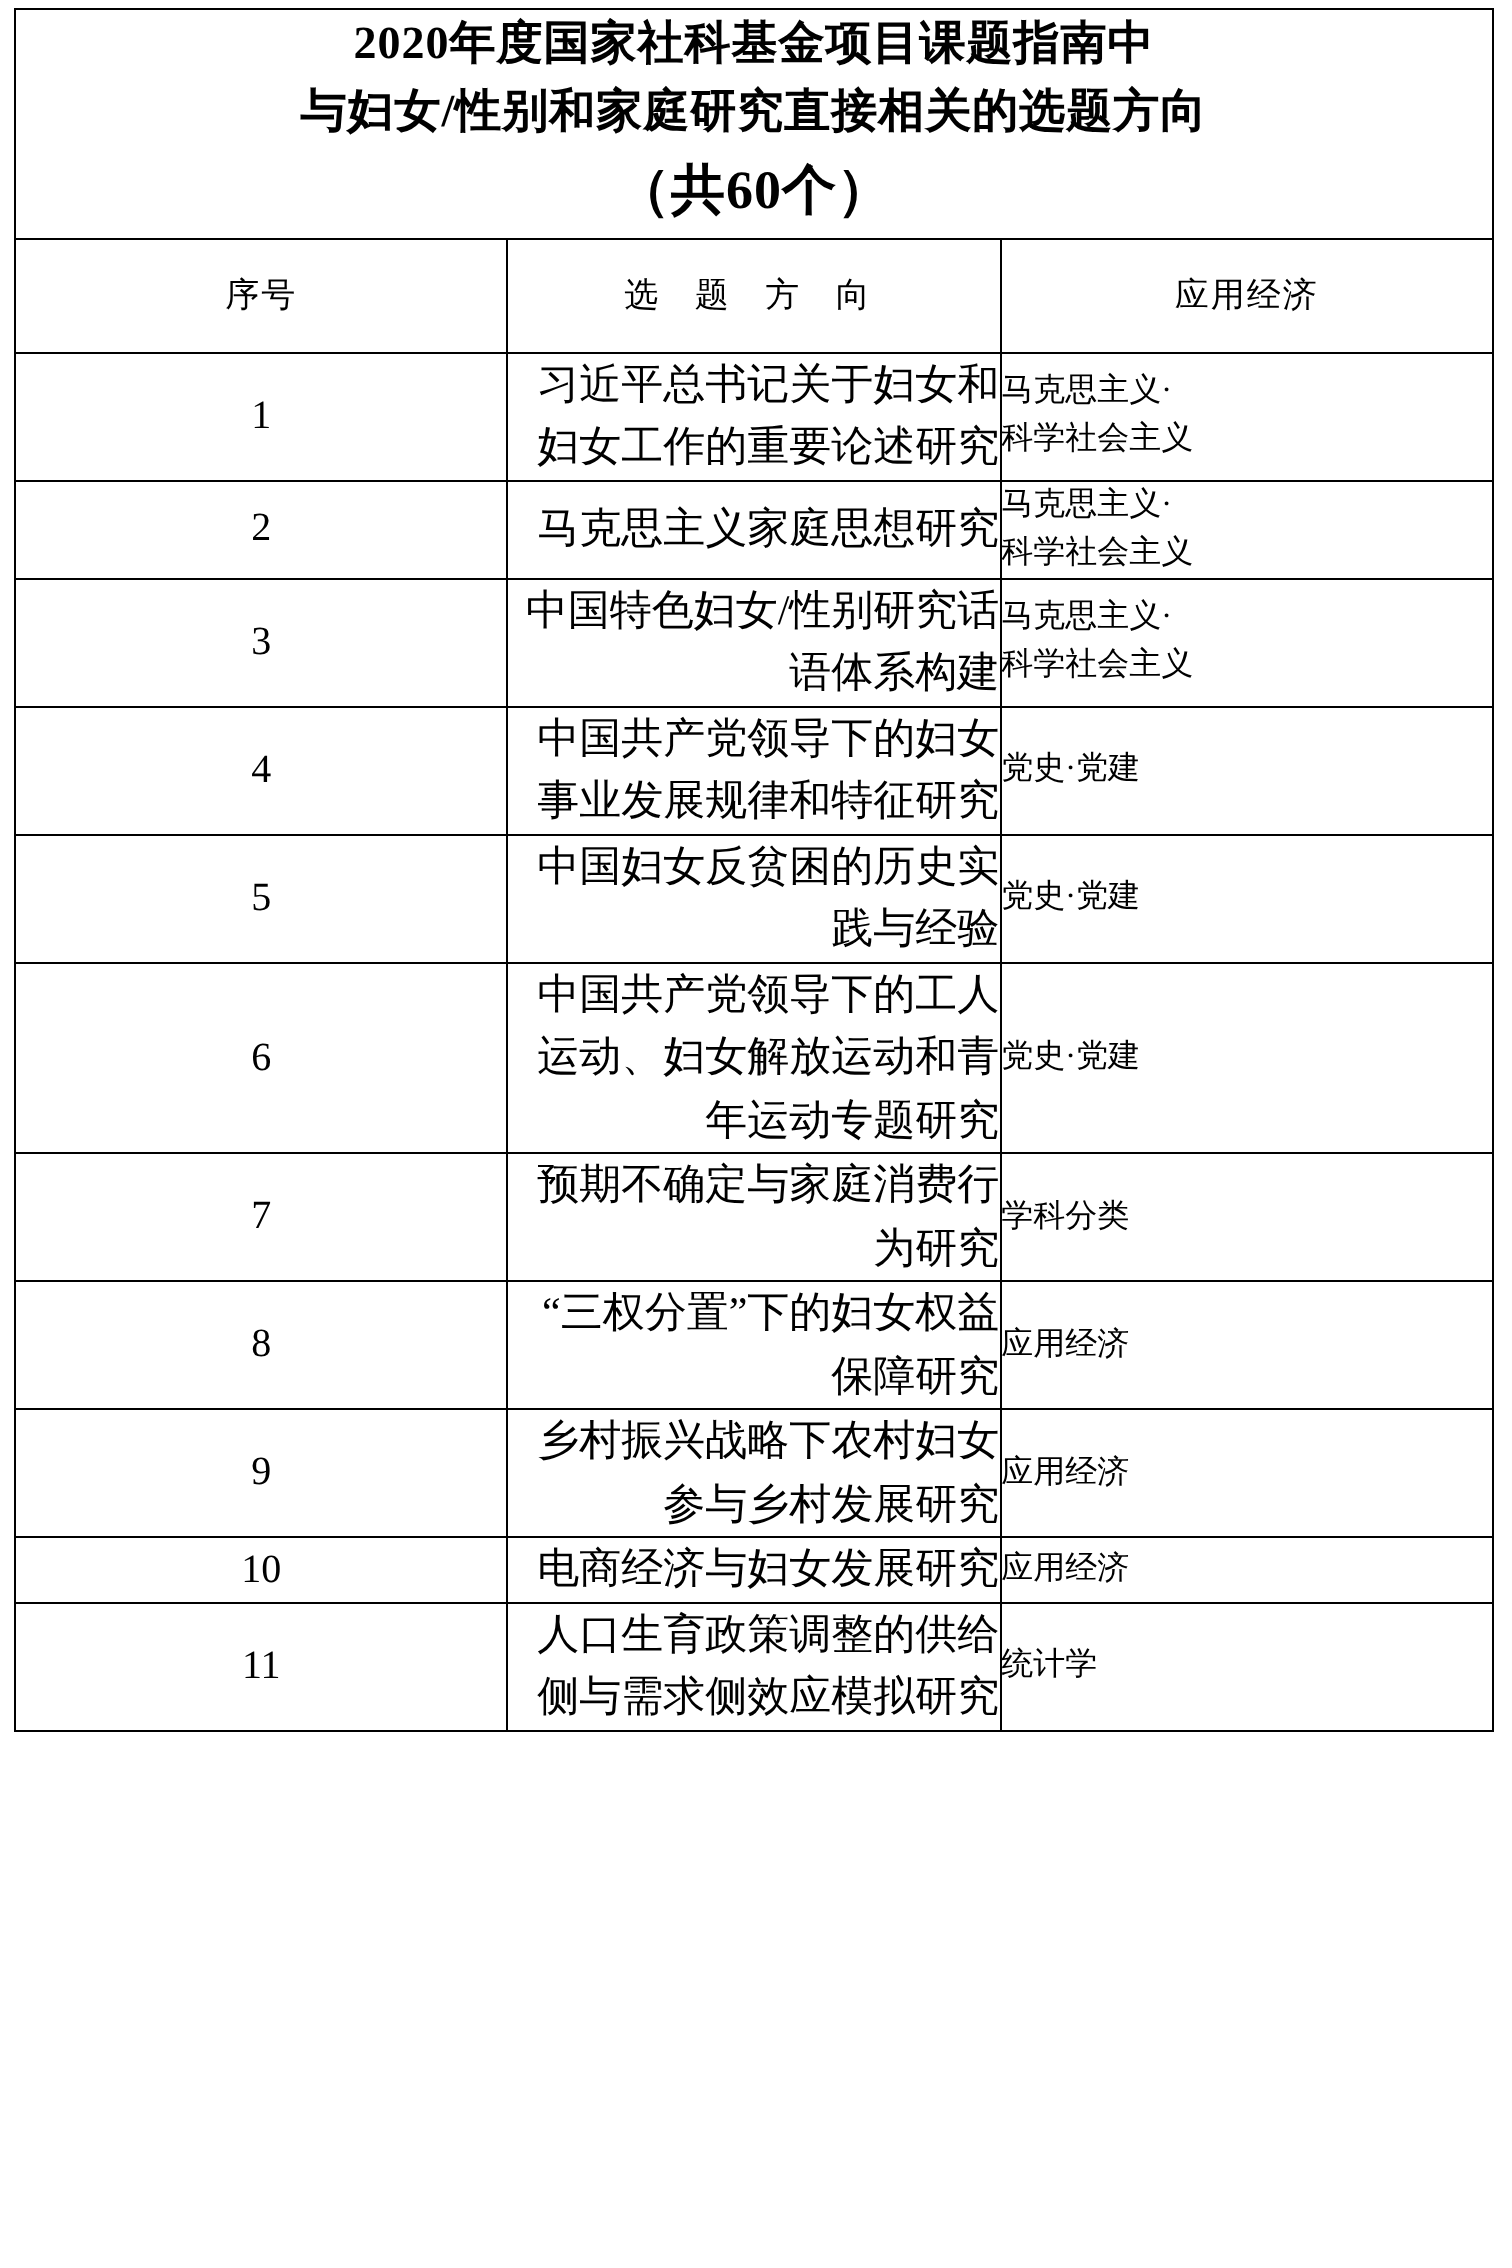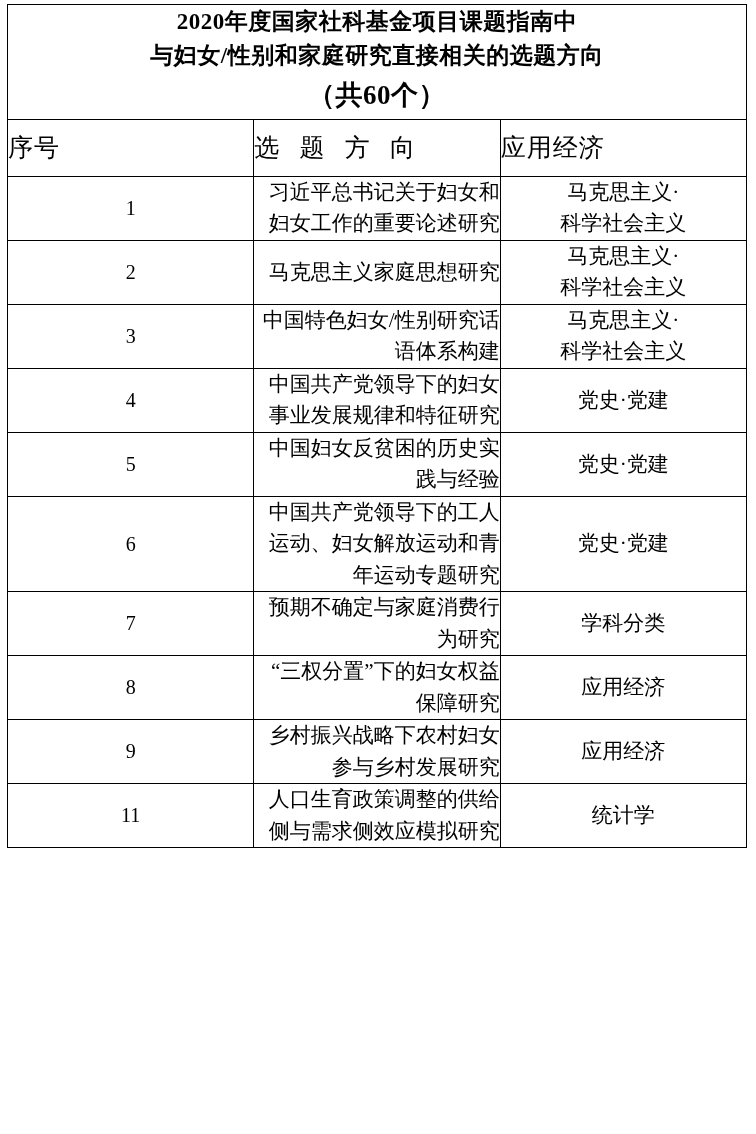"序号" .head-no, .head-topic, .head-cat { font-size: 25px -> 17px; text-align: none -> center }
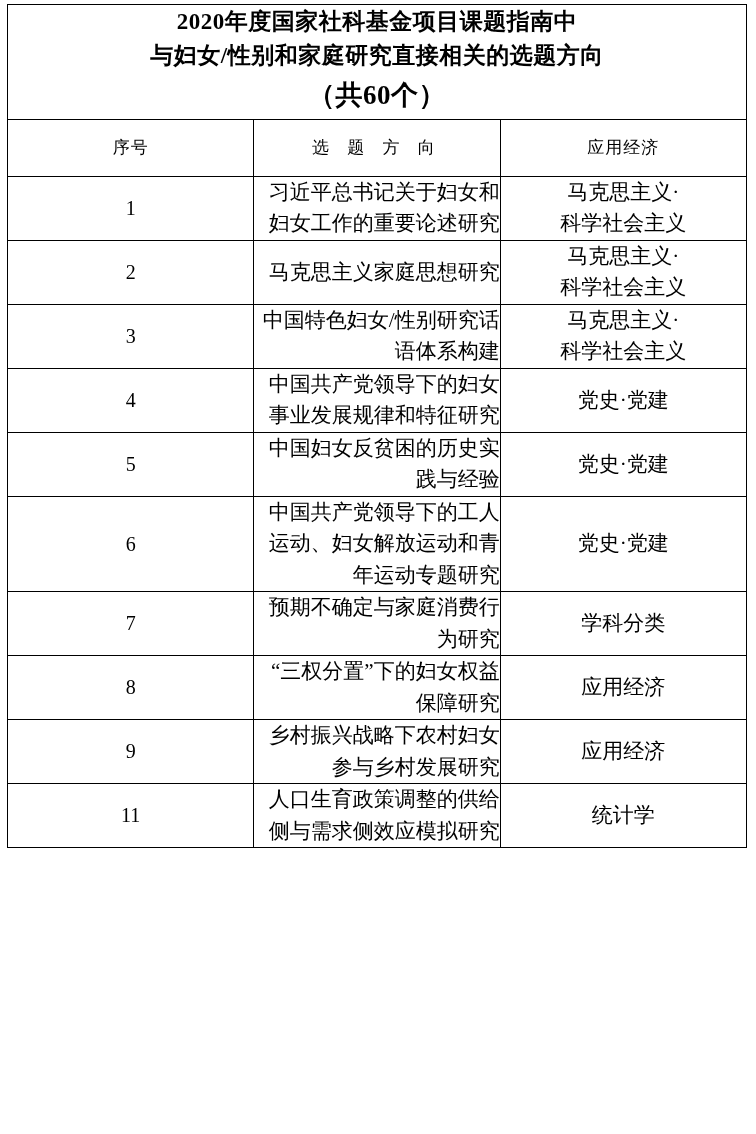"马克思主义·" .cell-cat { font-size: 21px -> 16px; text-align: center -> none }
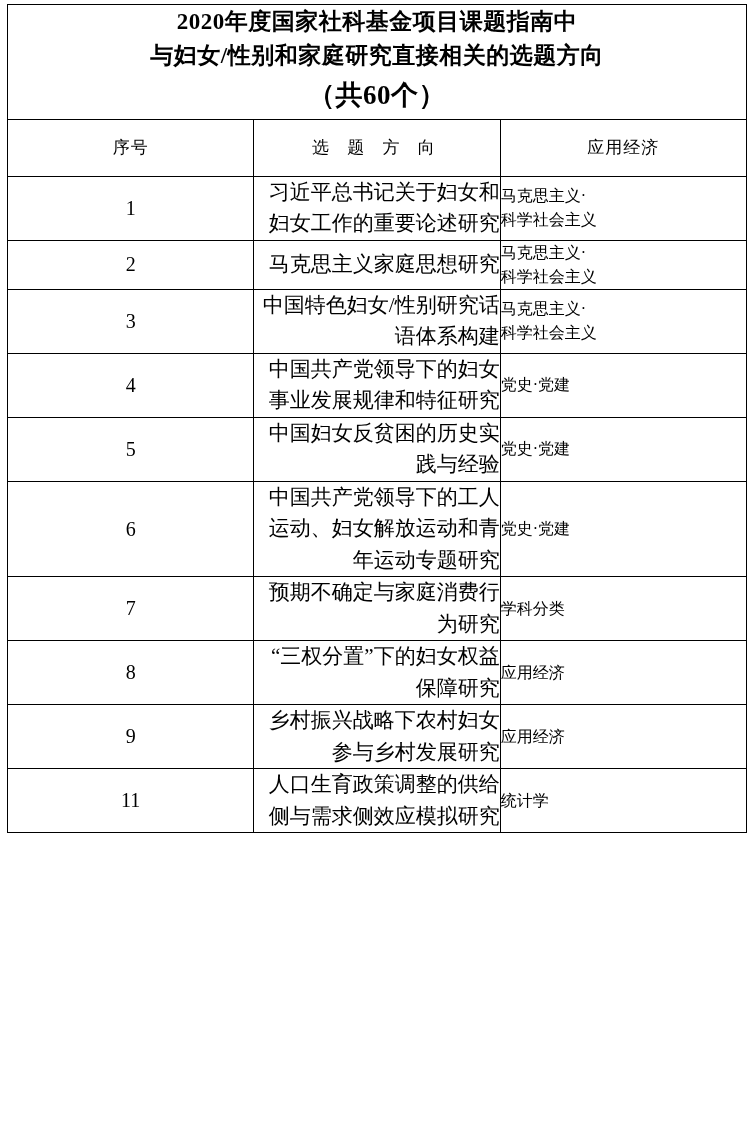"10" tr { html: none -> <tr> <td>10</td> <td>电商经济与妇女发展研究</td> <td> <span>应用经济</span> </td> </tr> }
